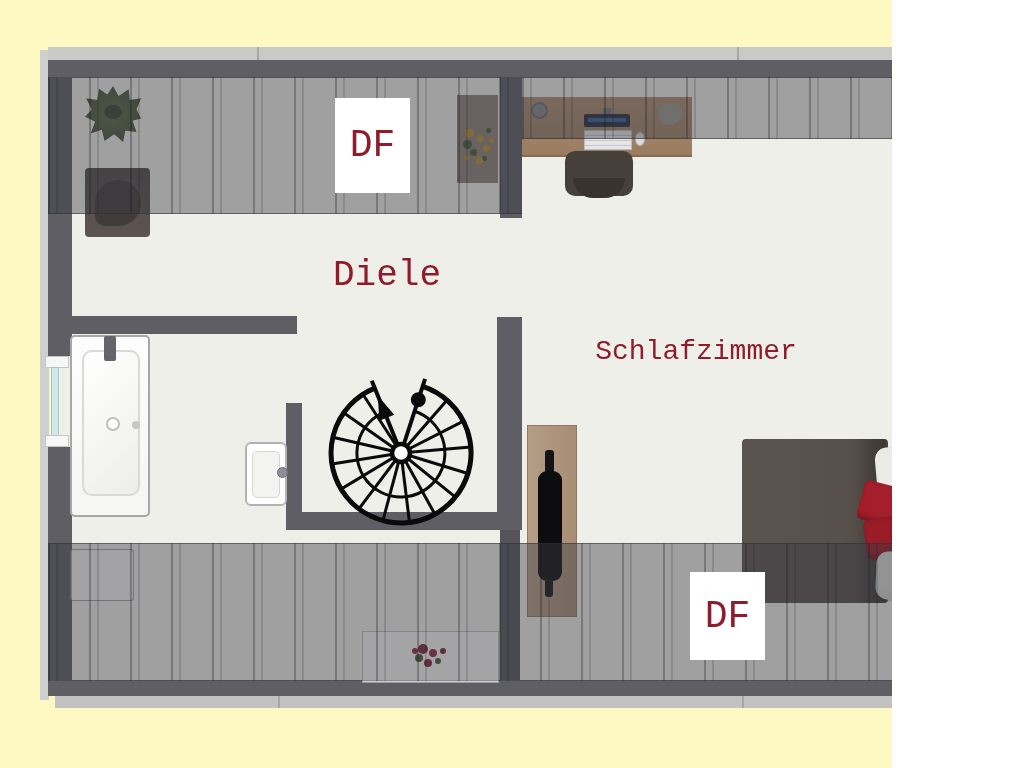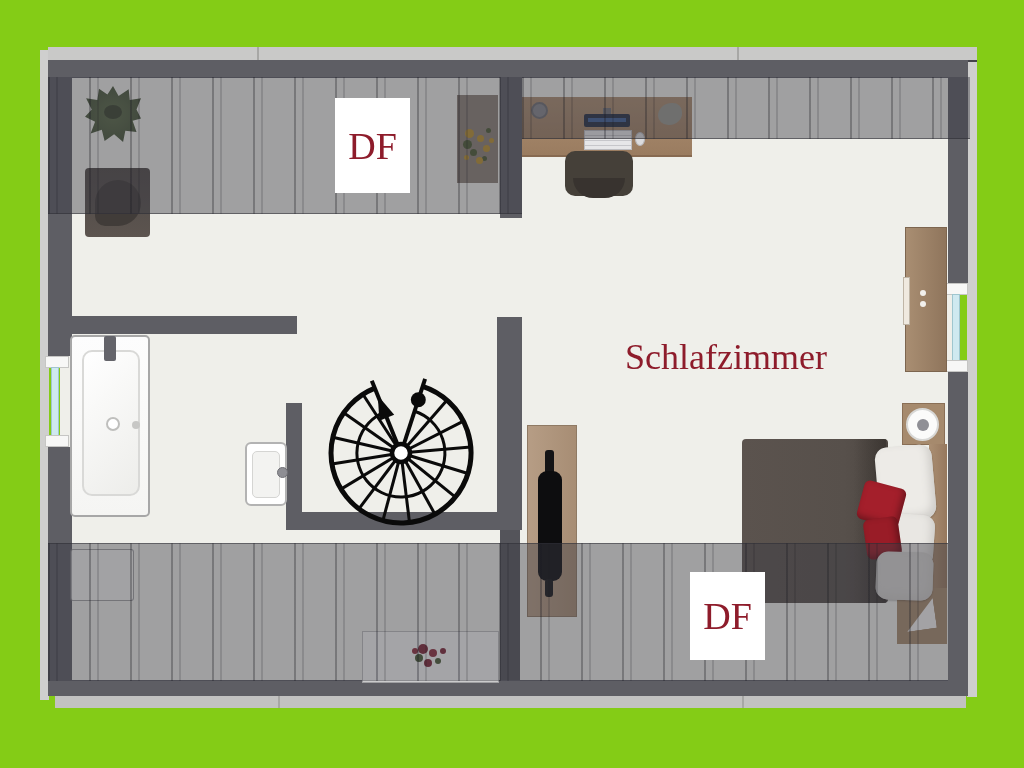"DF" #stage { background: #84cc16 -> #fef9c3; font-family: Liberation Serif, serif -> Liberation Mono, monospace; width: 1024px -> 892px }
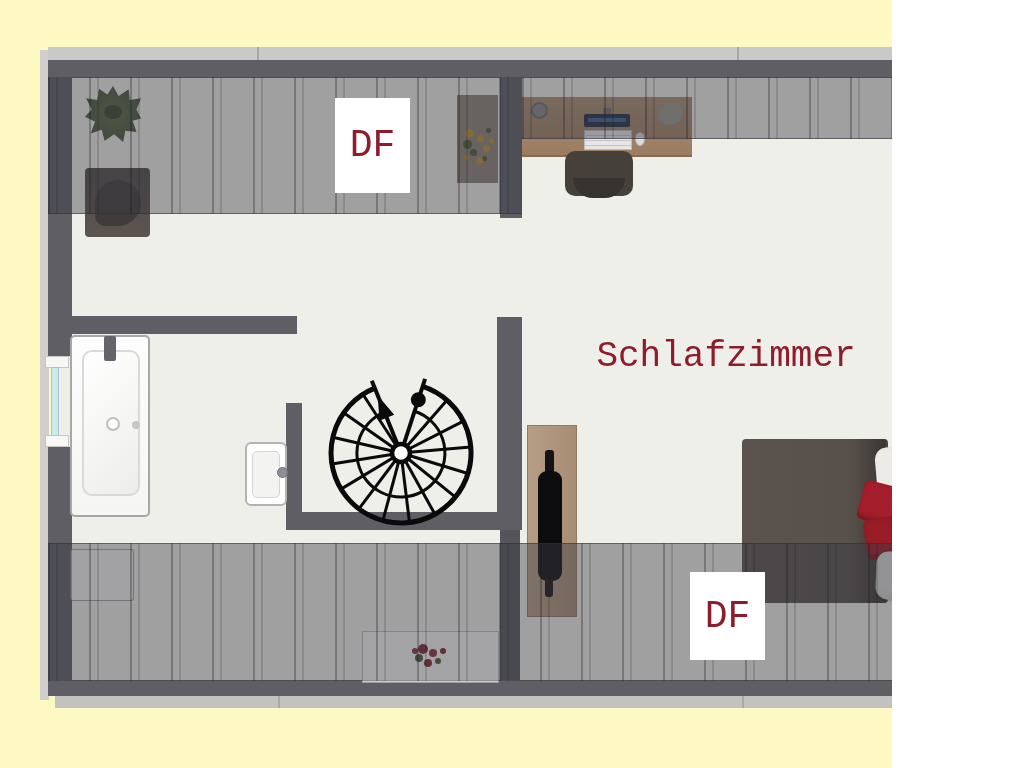"Diele" div.room-label { html: none -> <div>Diele</div> }
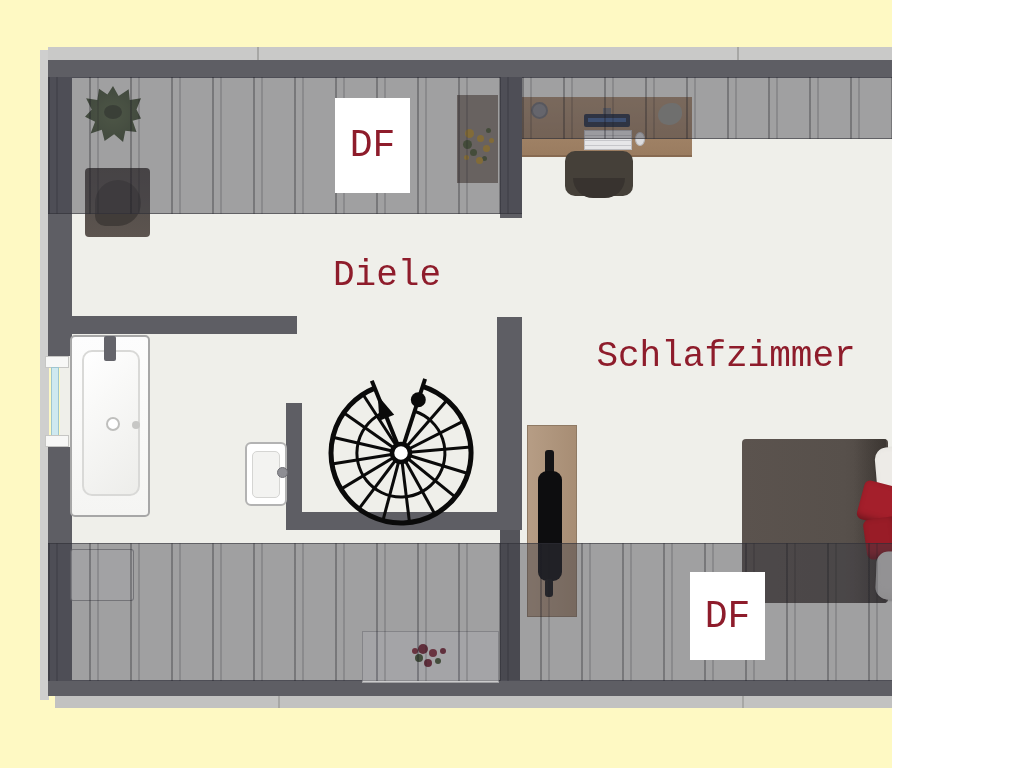"Schlafzimmer" div.room-label { font-size: 36px -> 28px; left: 576px -> 546px }
